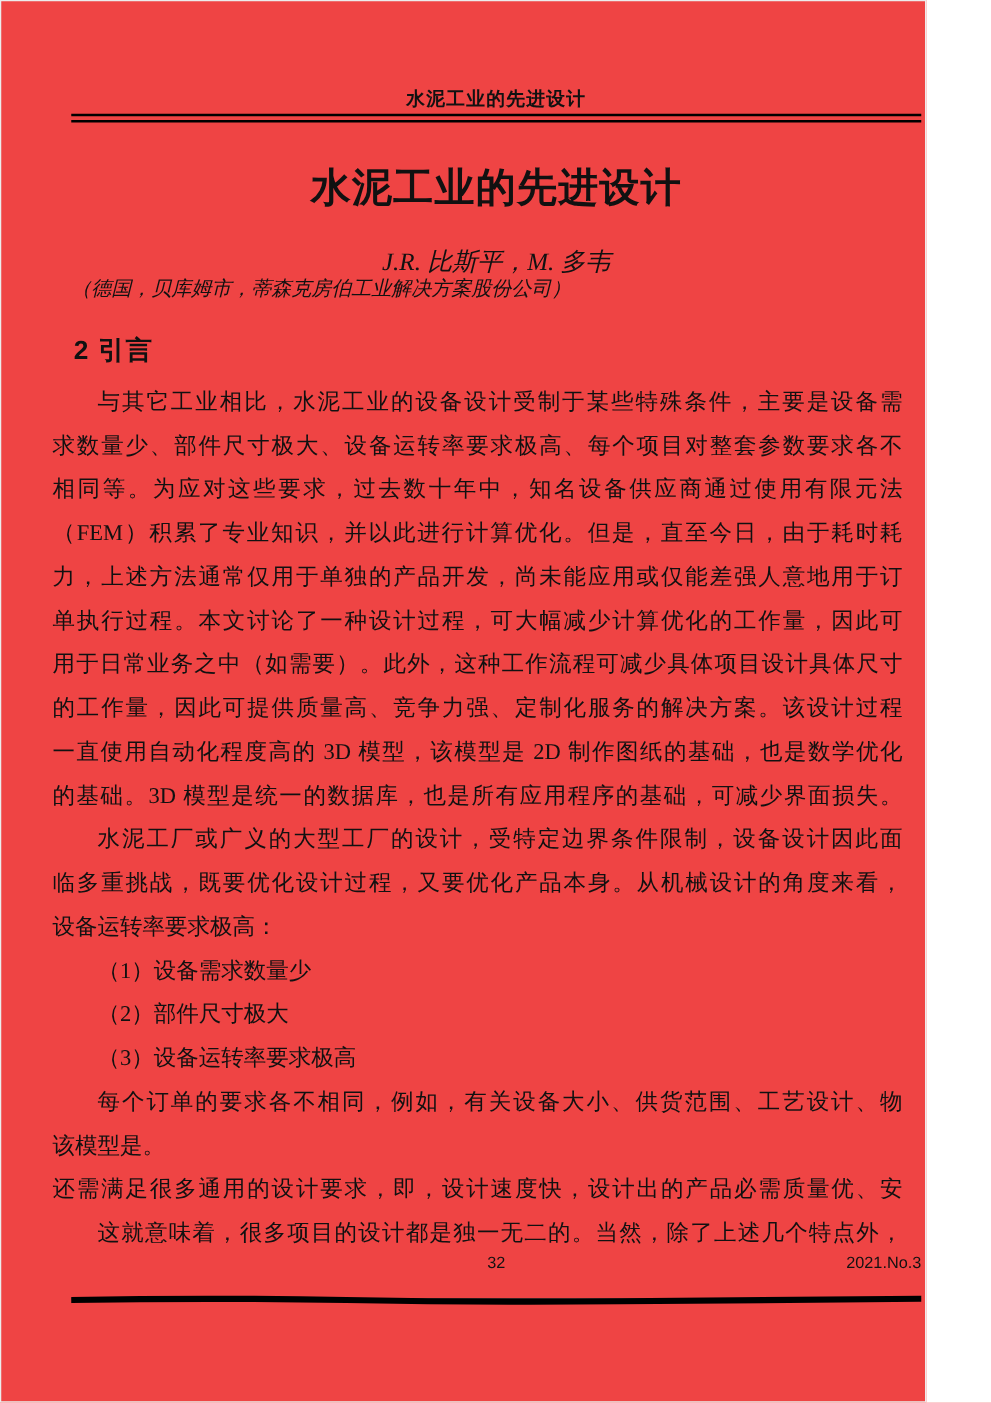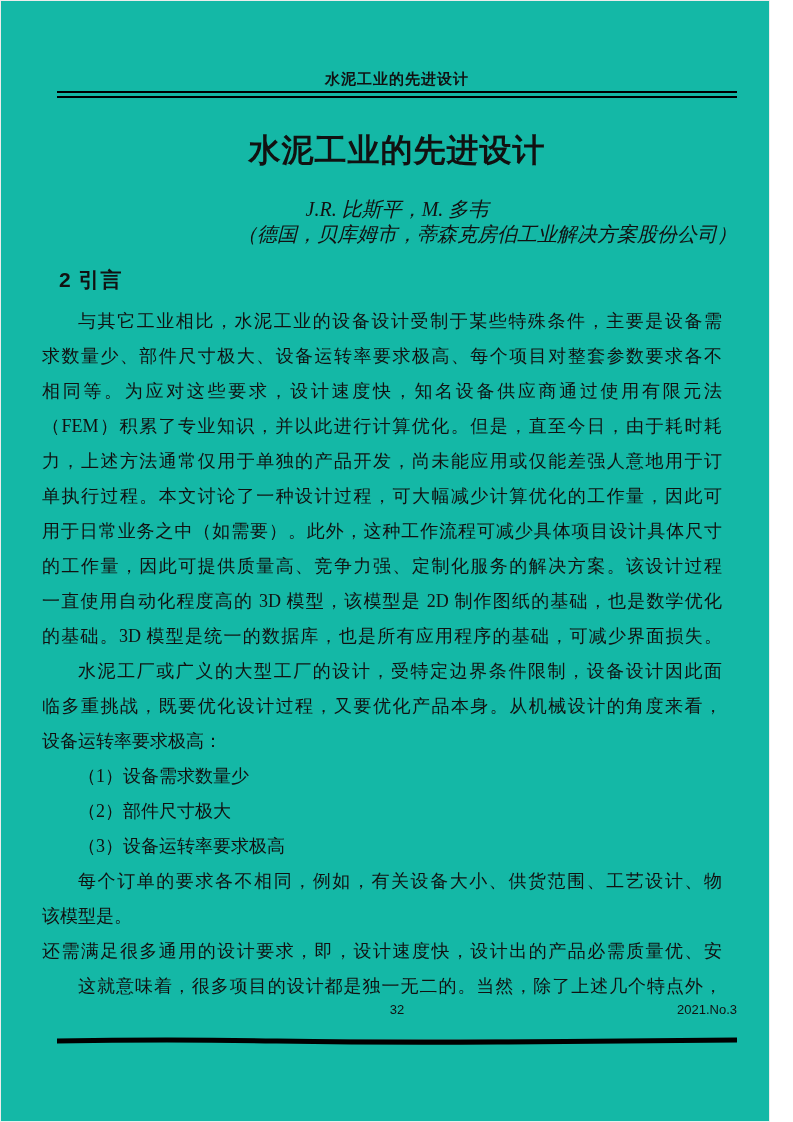"水泥工业的先进设计" .page { background: #14b8a6 -> #ef4444; padding-left: none -> 47px; width: 770px -> 694px }
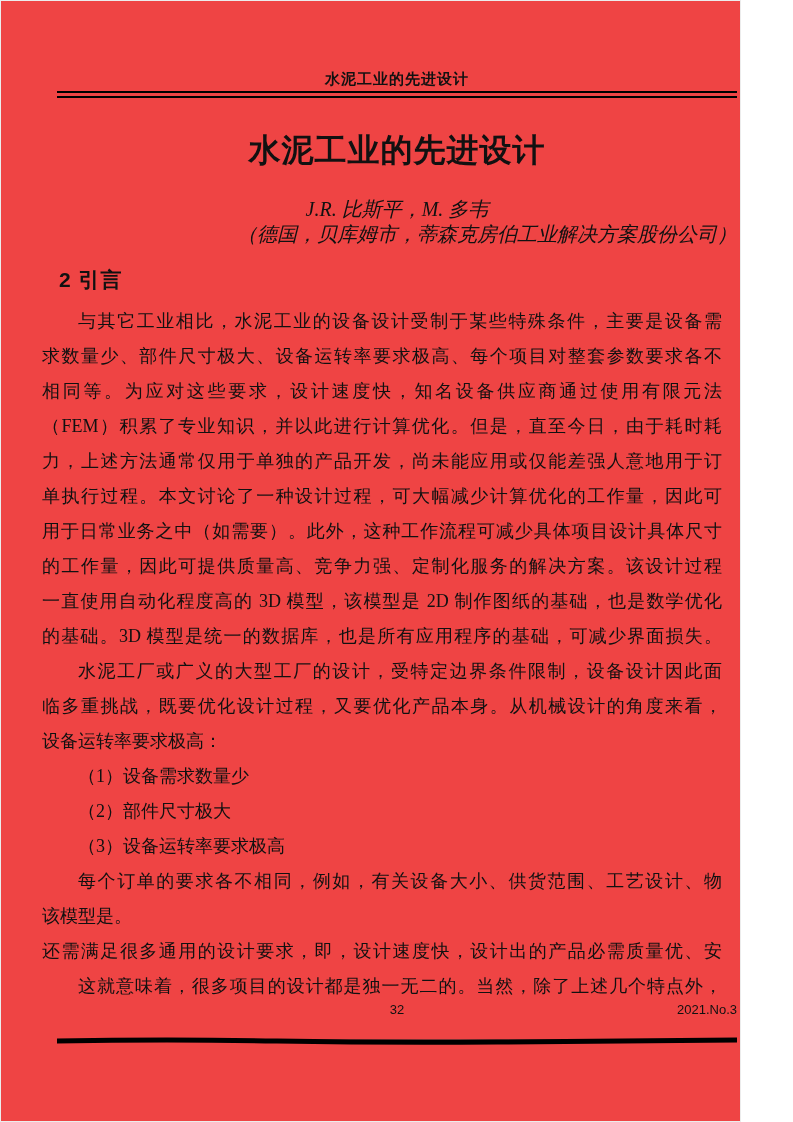"（德国，贝库姆市，蒂森克房伯工业解决方案股份公司）" .affiliation { font-size: 20px -> 16px; text-align: right -> left }
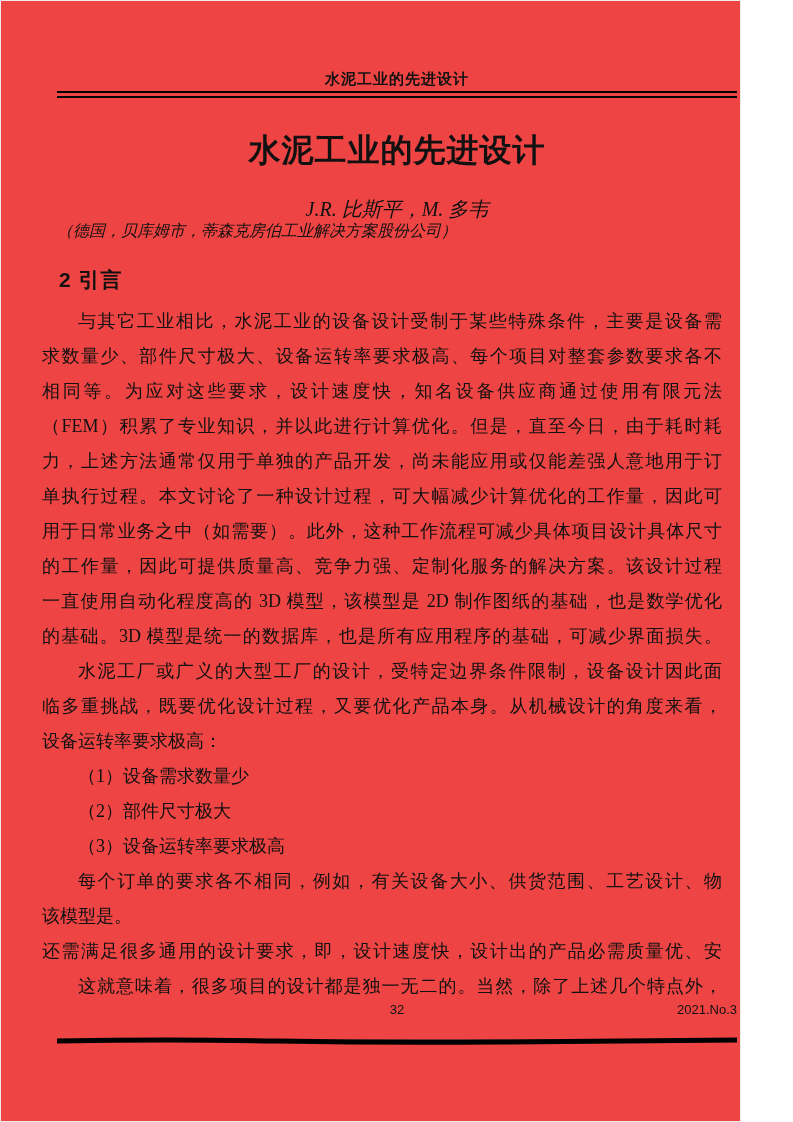"相同等。为应对这些要求，设计速度快，知名设备供应商通过使用有限元法" div.line { text: 设计速度快 -> 过去数十年中 }
